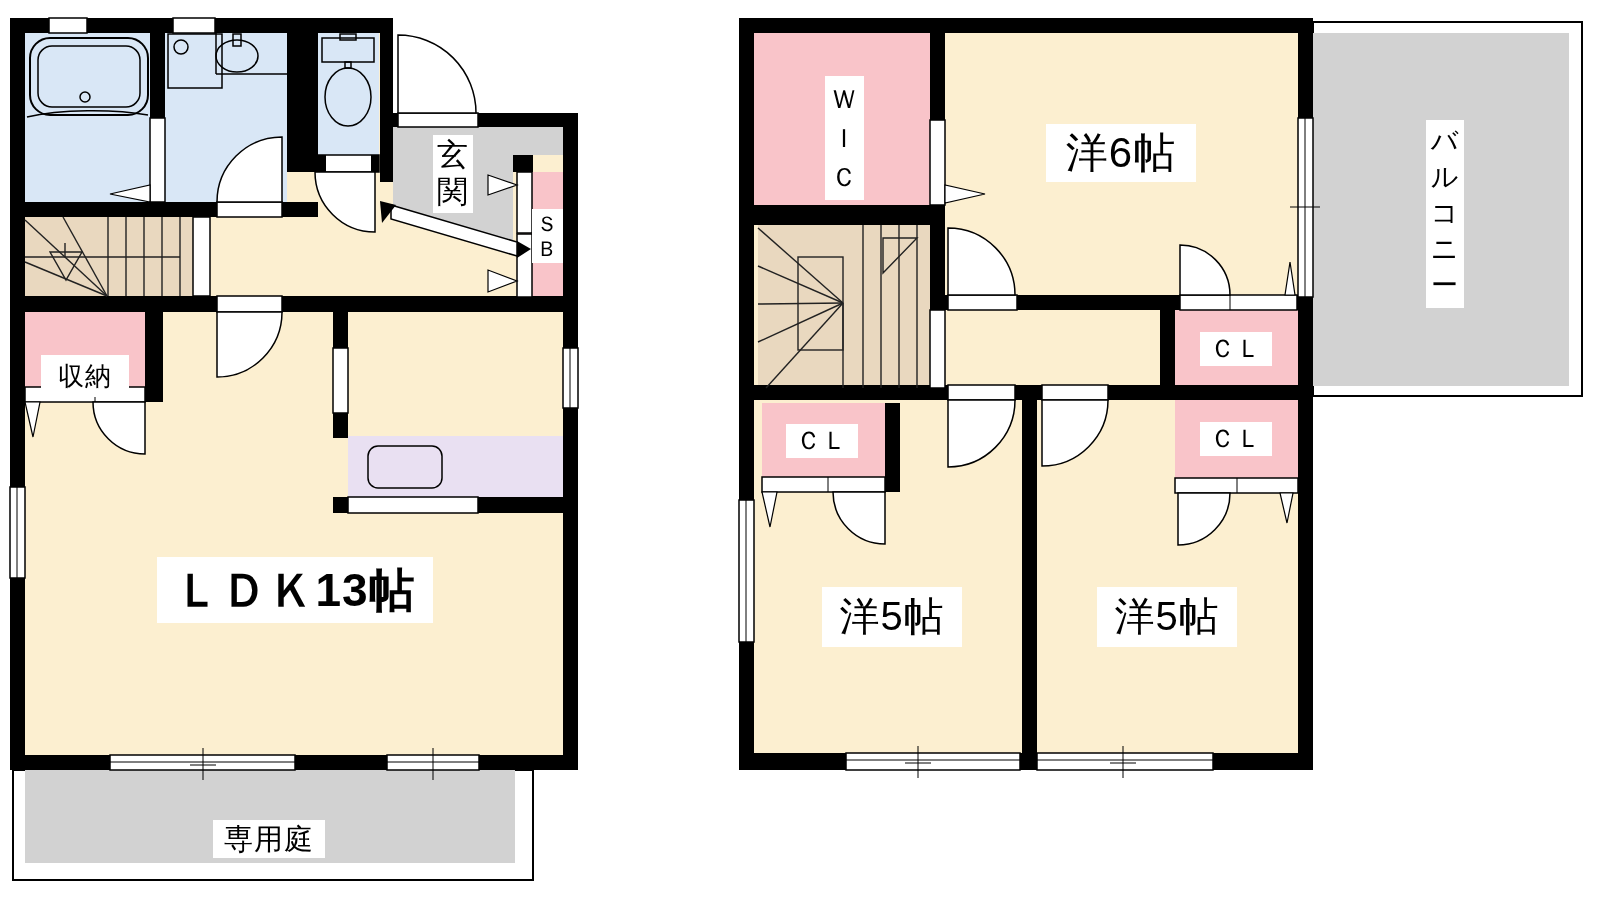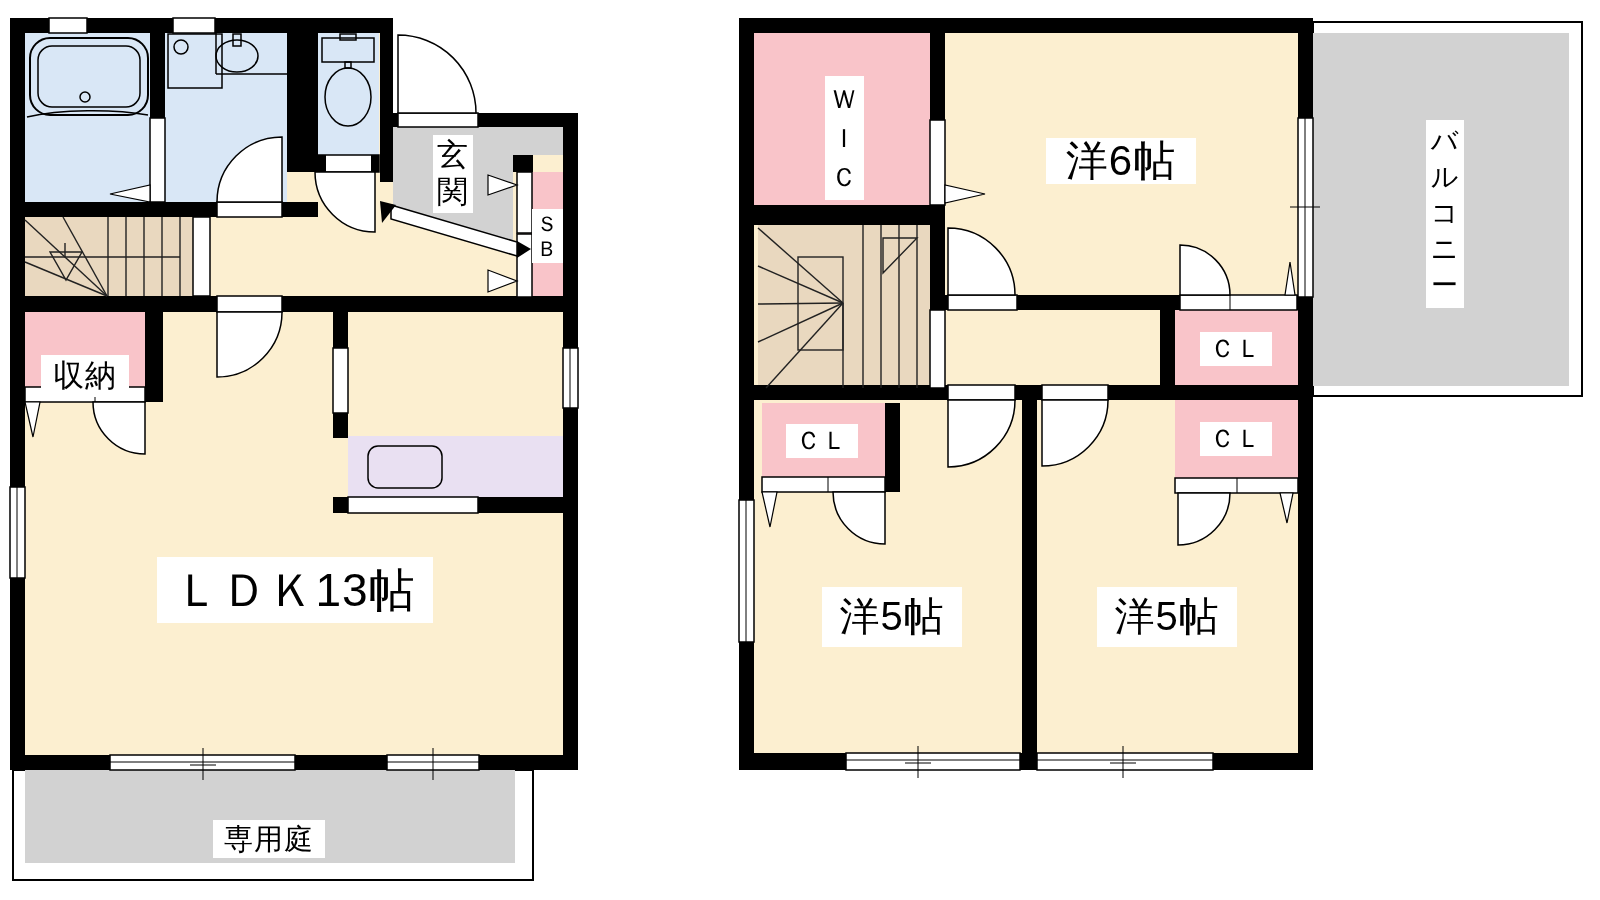"洋6帖" .lbl-yo6 { height: 46px -> 58px; top: 138px -> 124px }
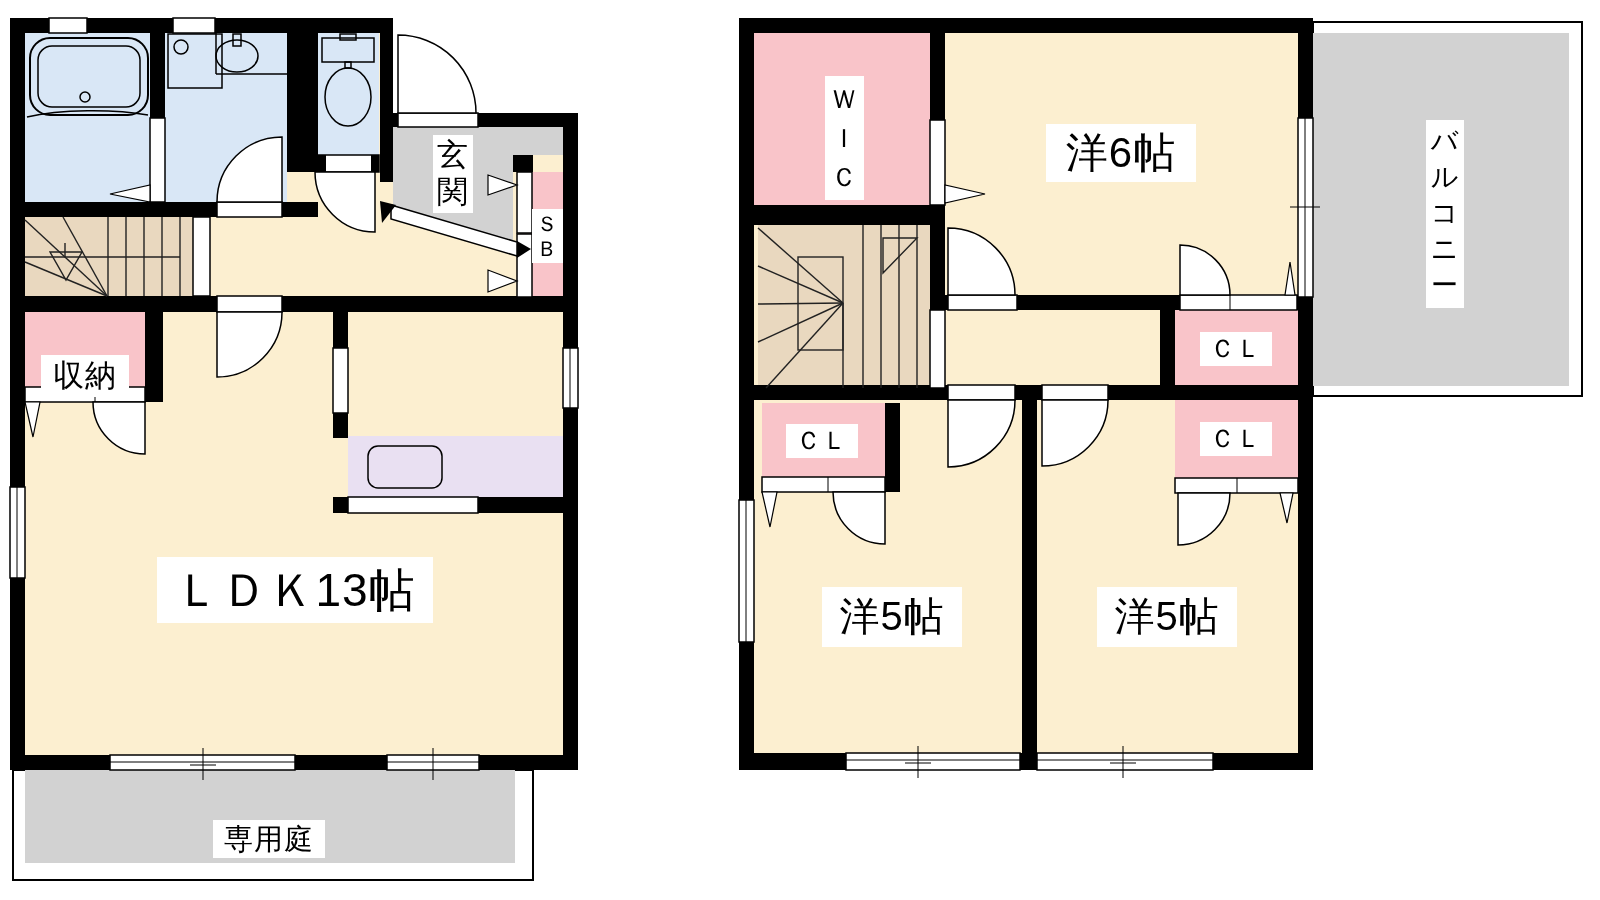"収納" .lbl-shuunou { font-size: 31px -> 26px }
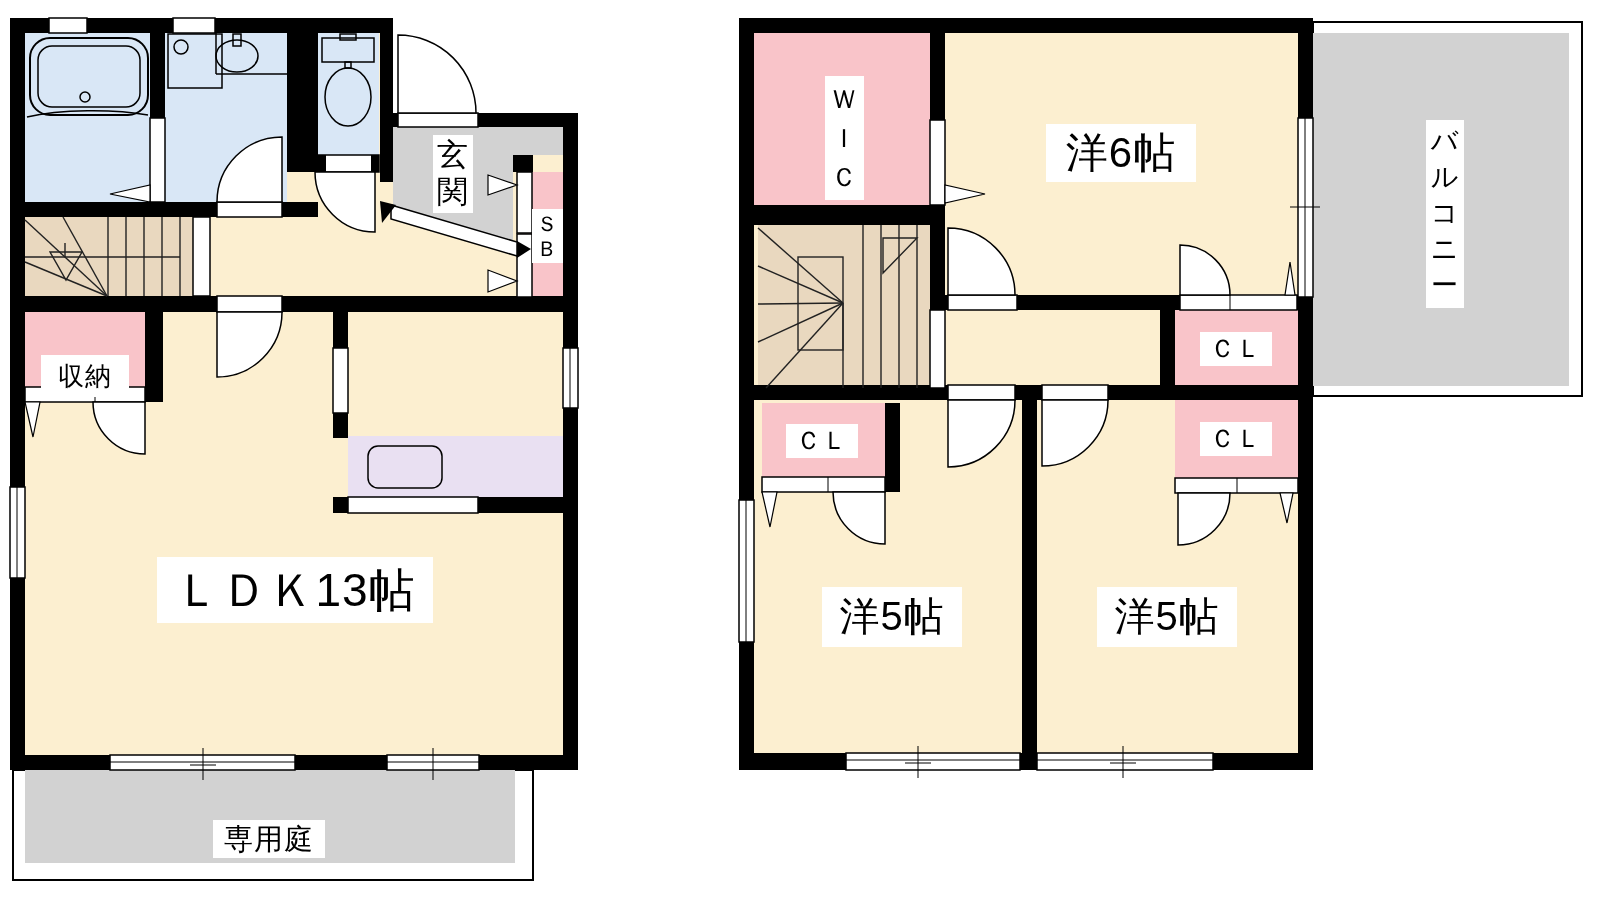"ＬＤＫ13帖" .lbl-ldk { font-weight: none -> bold }
